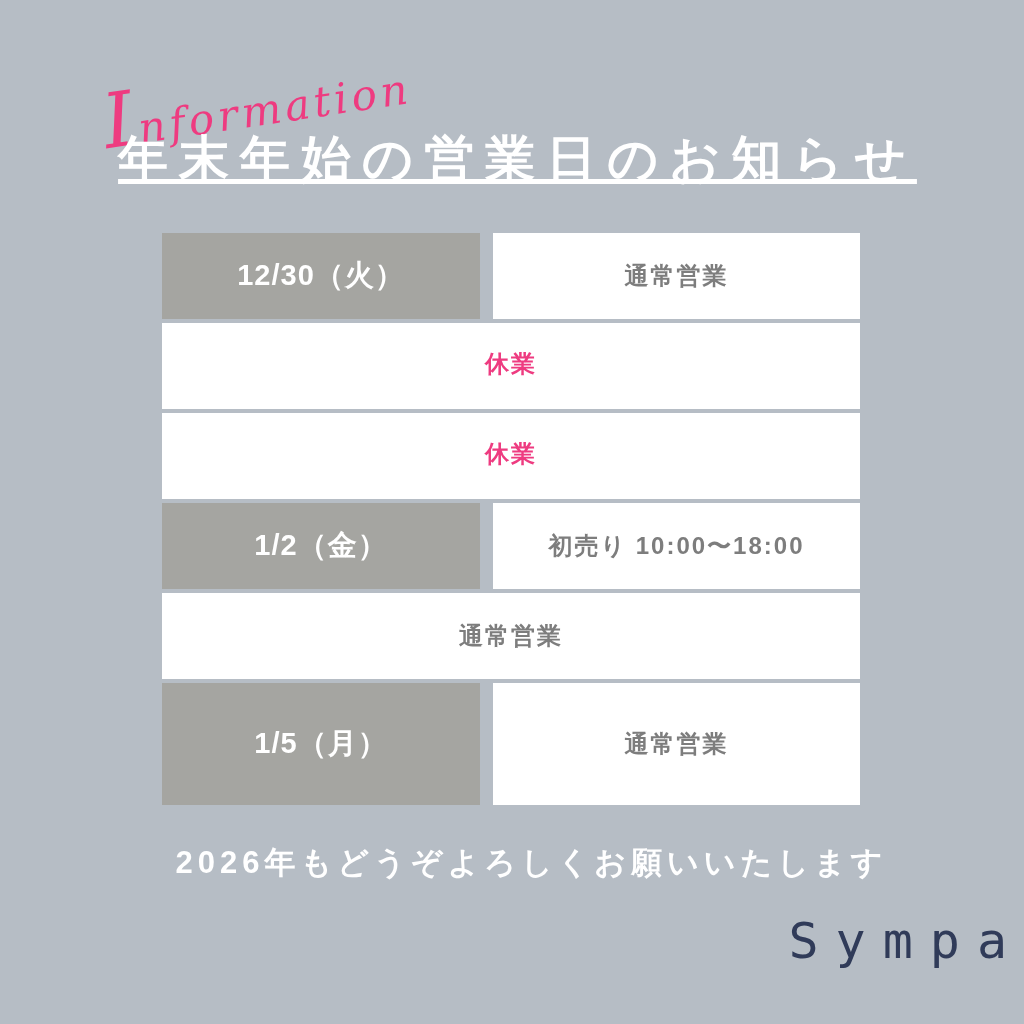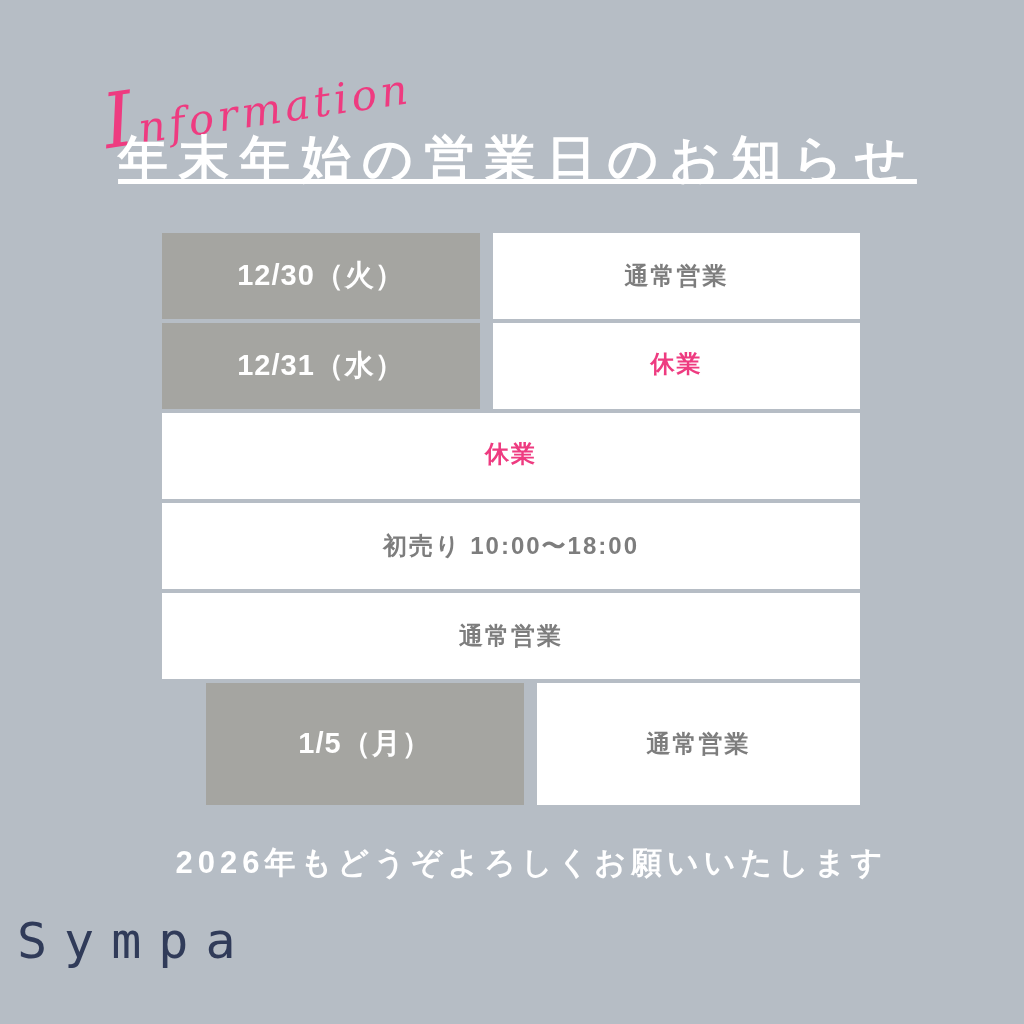"12/31（水）" div.cell-date { html: <div>12/31（水）</div> -> none }
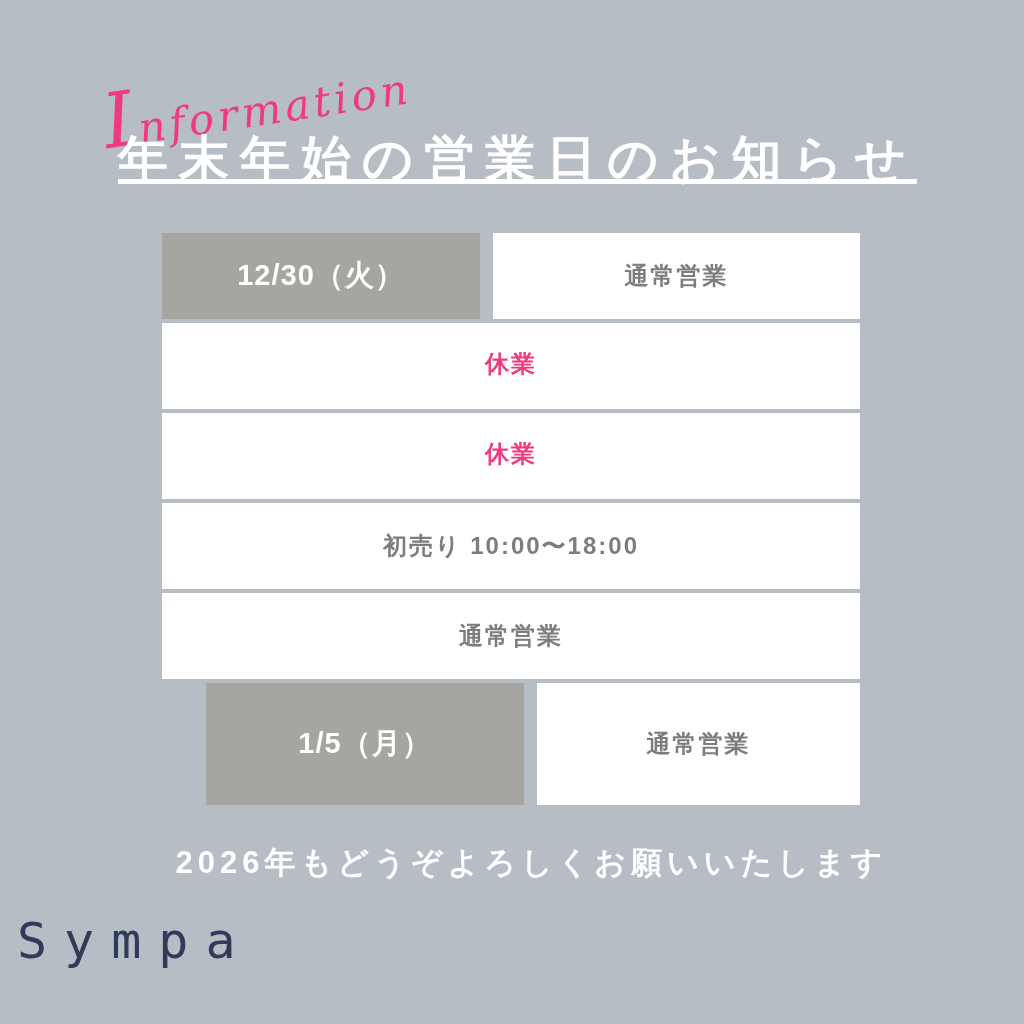"1/2（金）" div.cell-date { html: none -> <div>1/2（金）</div> }
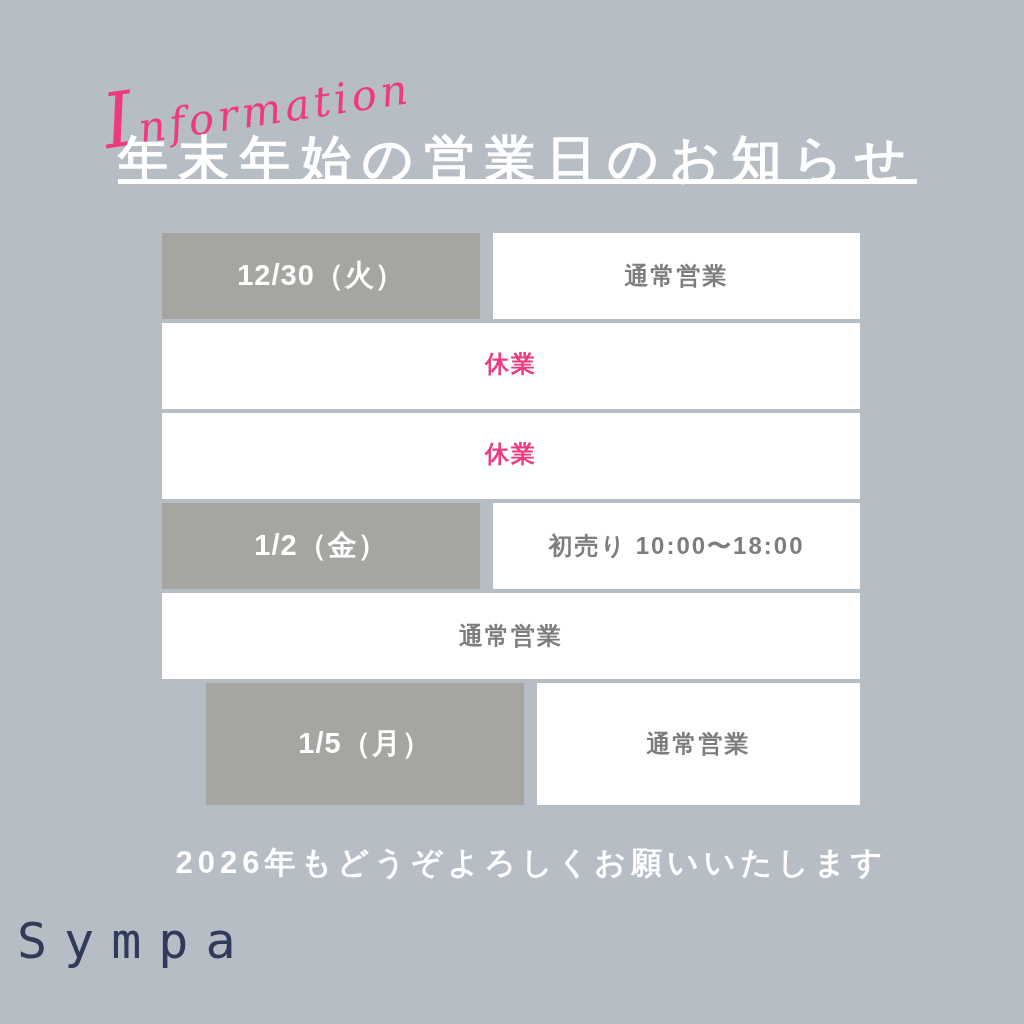"1/5（月）" .row.tall { margin-left: 44px -> none }
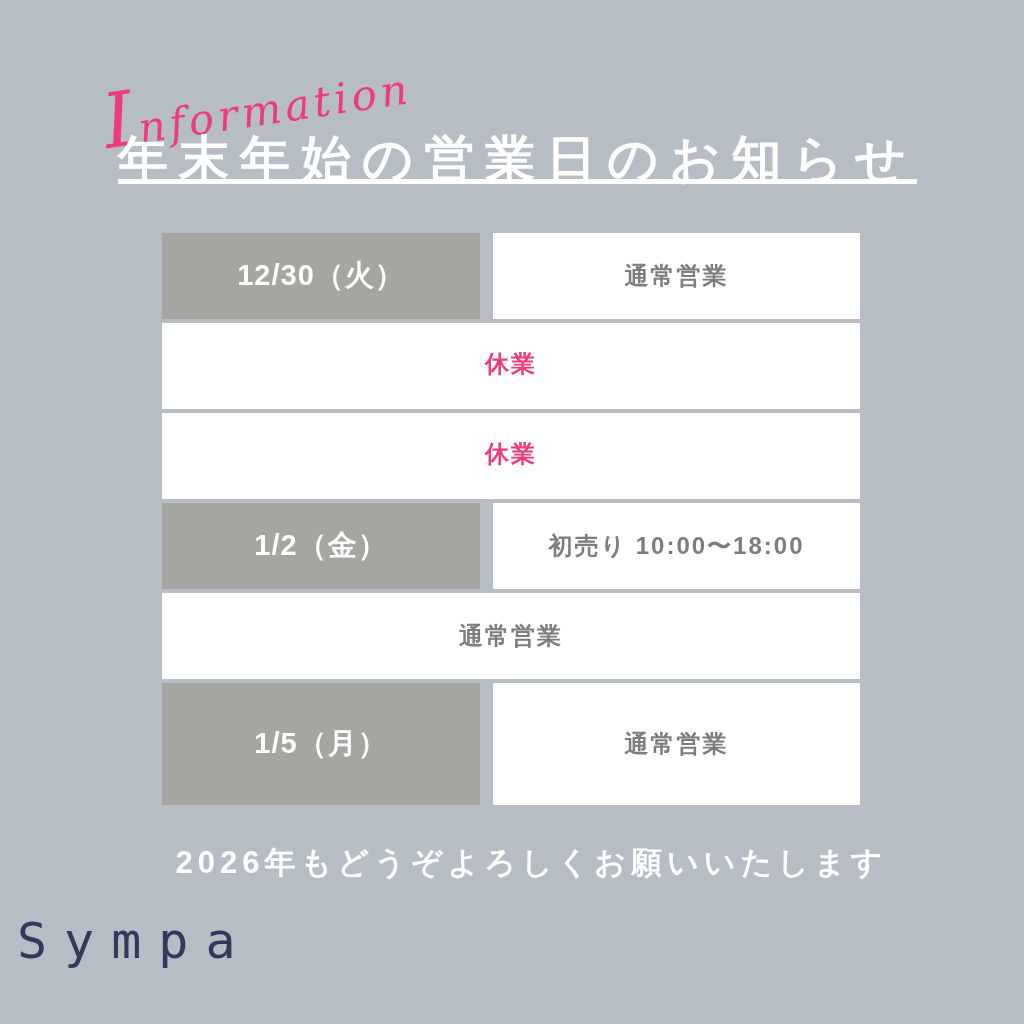"Sympa" .logo { text-align: left -> right }
